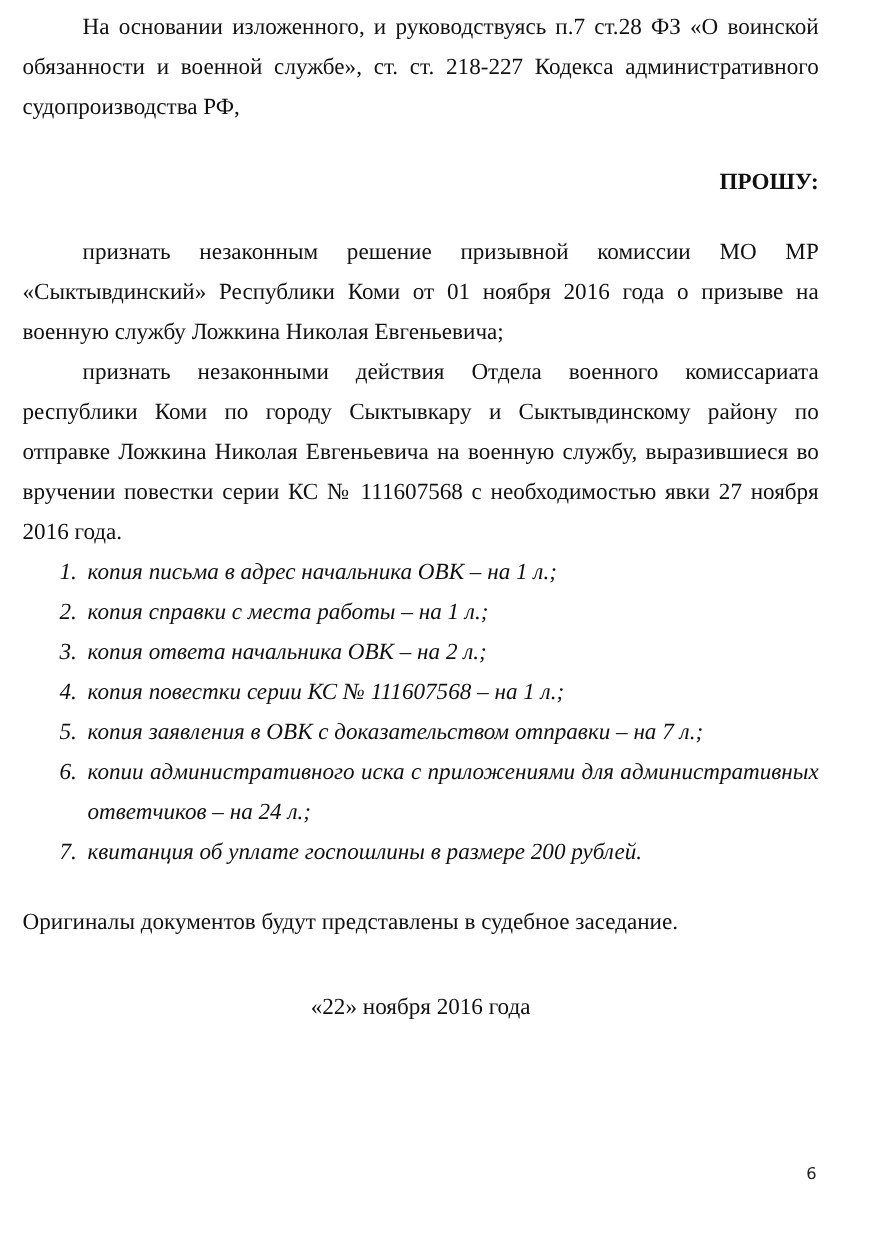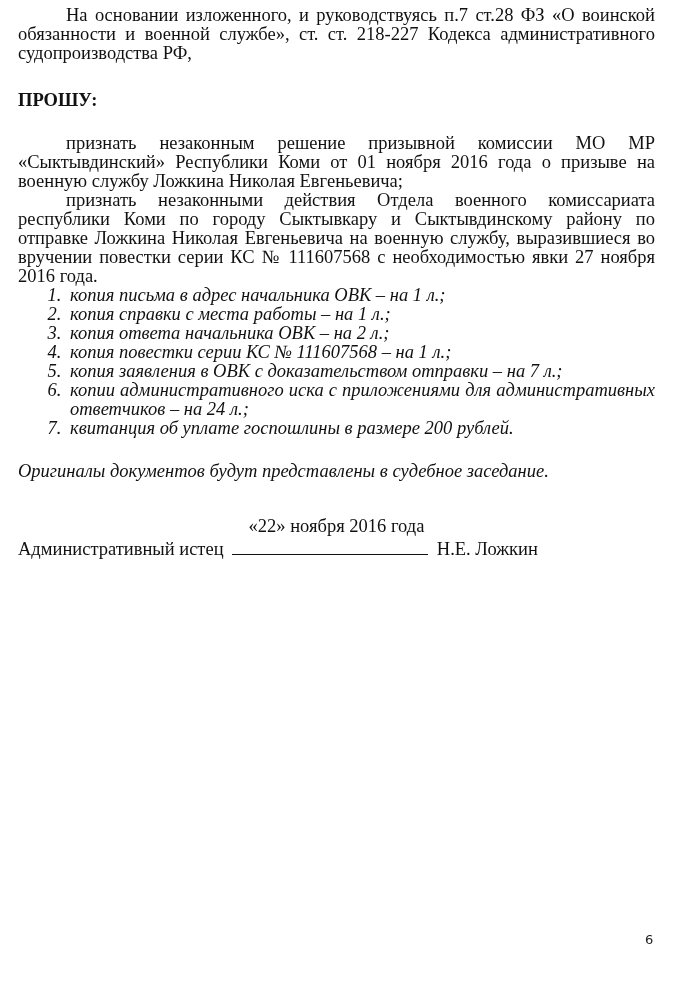"На основании изложенного, и" .page { line-height: 19px -> 32px }
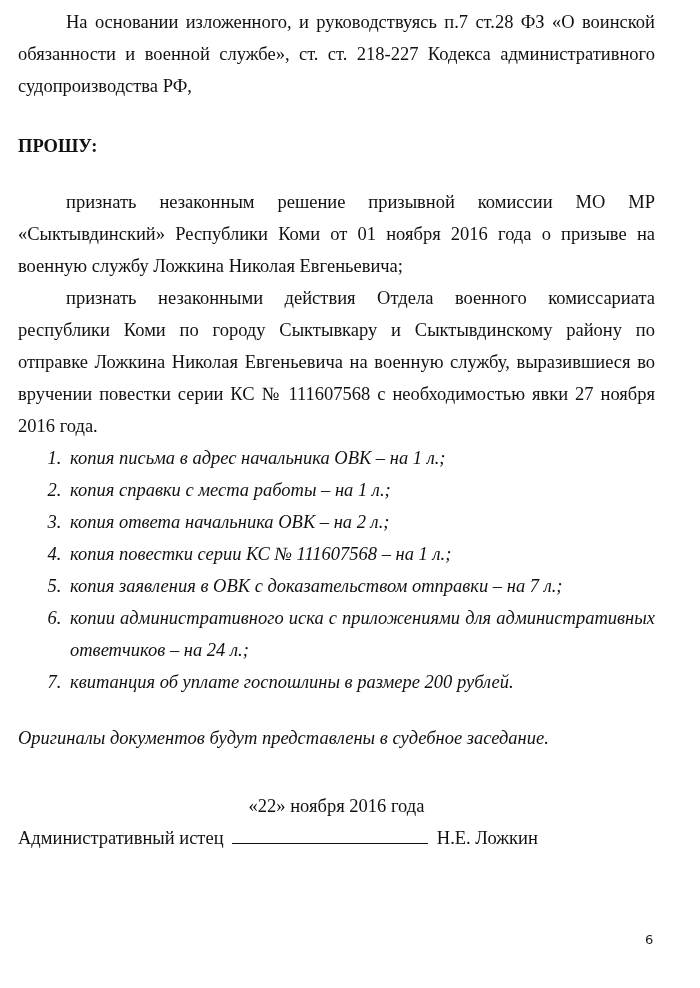"ПРОШУ:" .heading-center { text-align: left -> right }
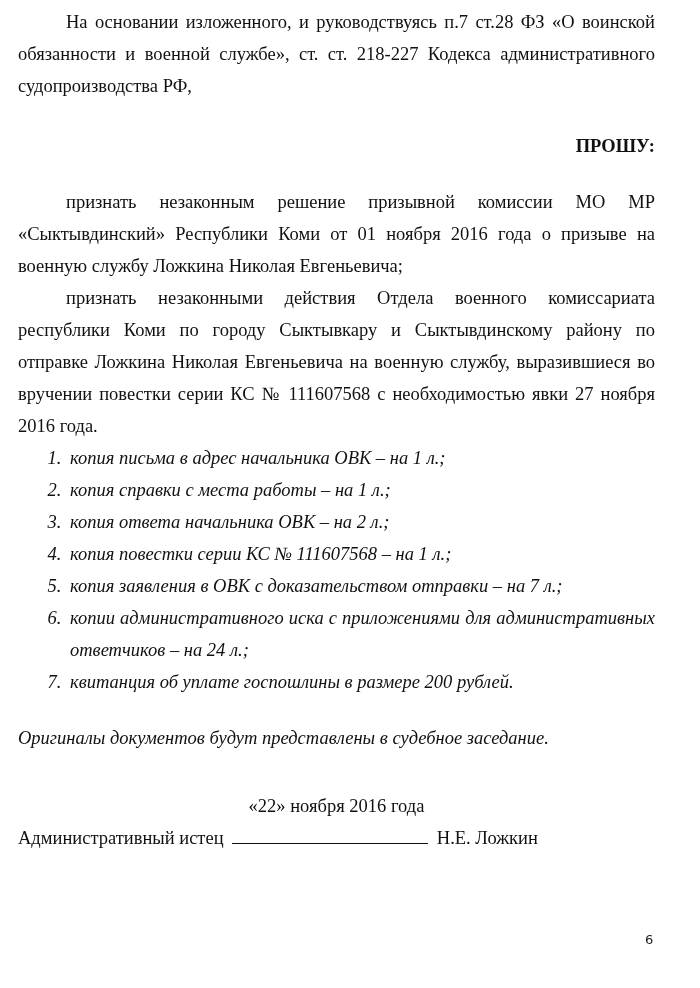"Оригиналы документов будут представлены" .note { font-style: italic -> none }
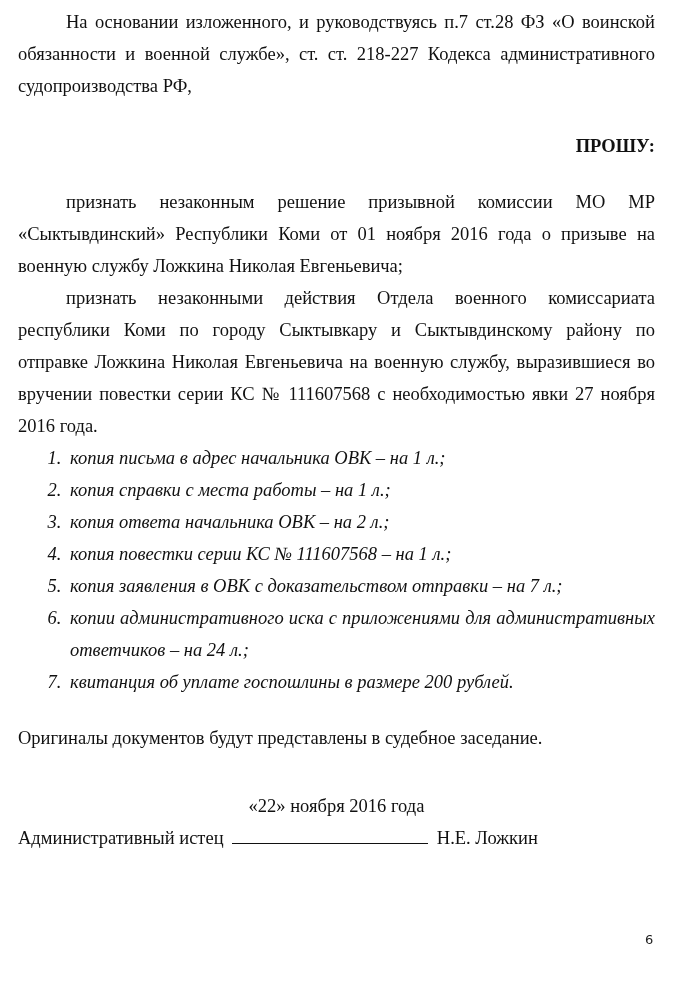"Административный истец Н.Е. Ложкин" p.sign { html: <p> <span>Административный истец</span> <span></span> <span>Н.Е. Ложкин</span> </p> -> none }
